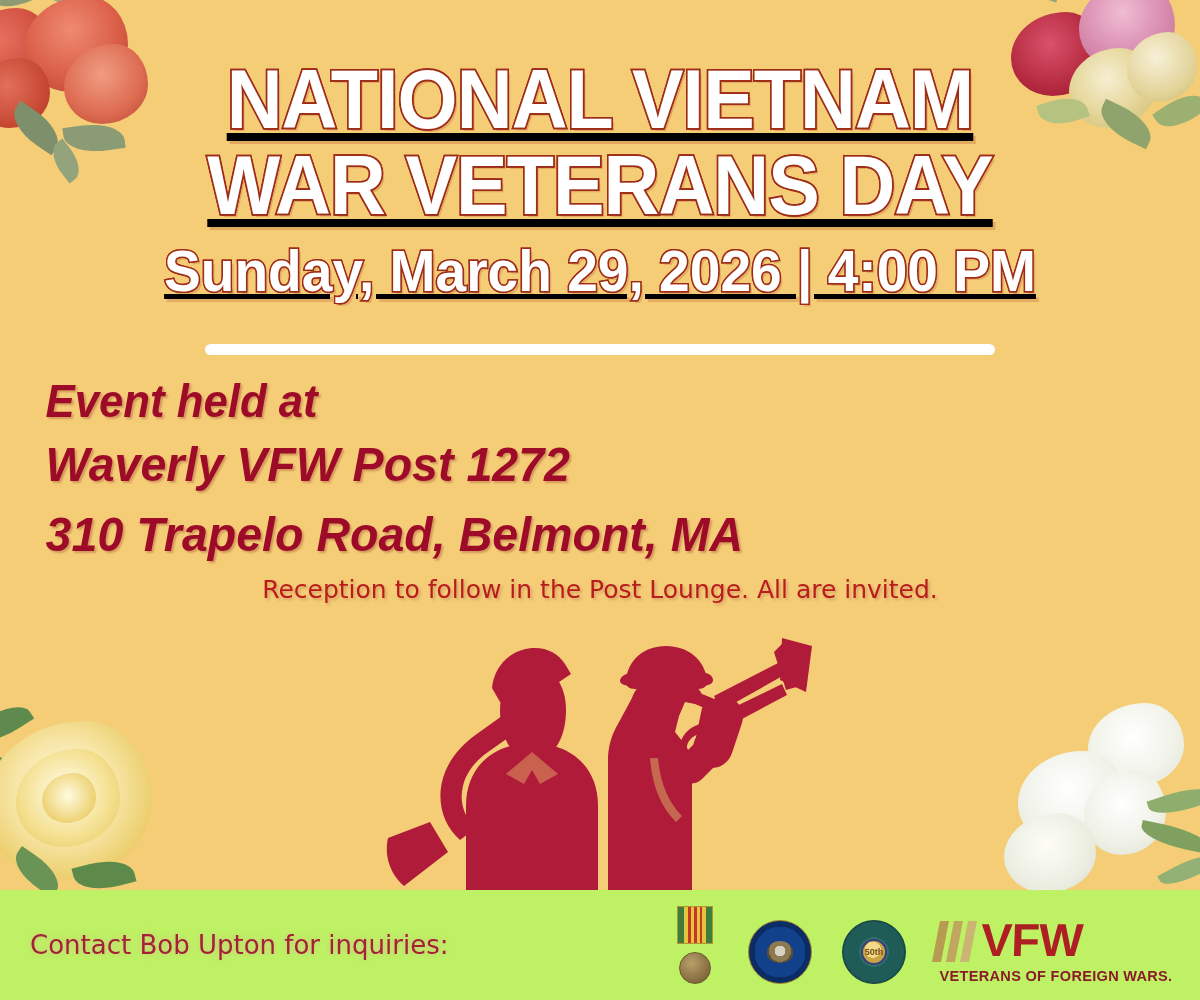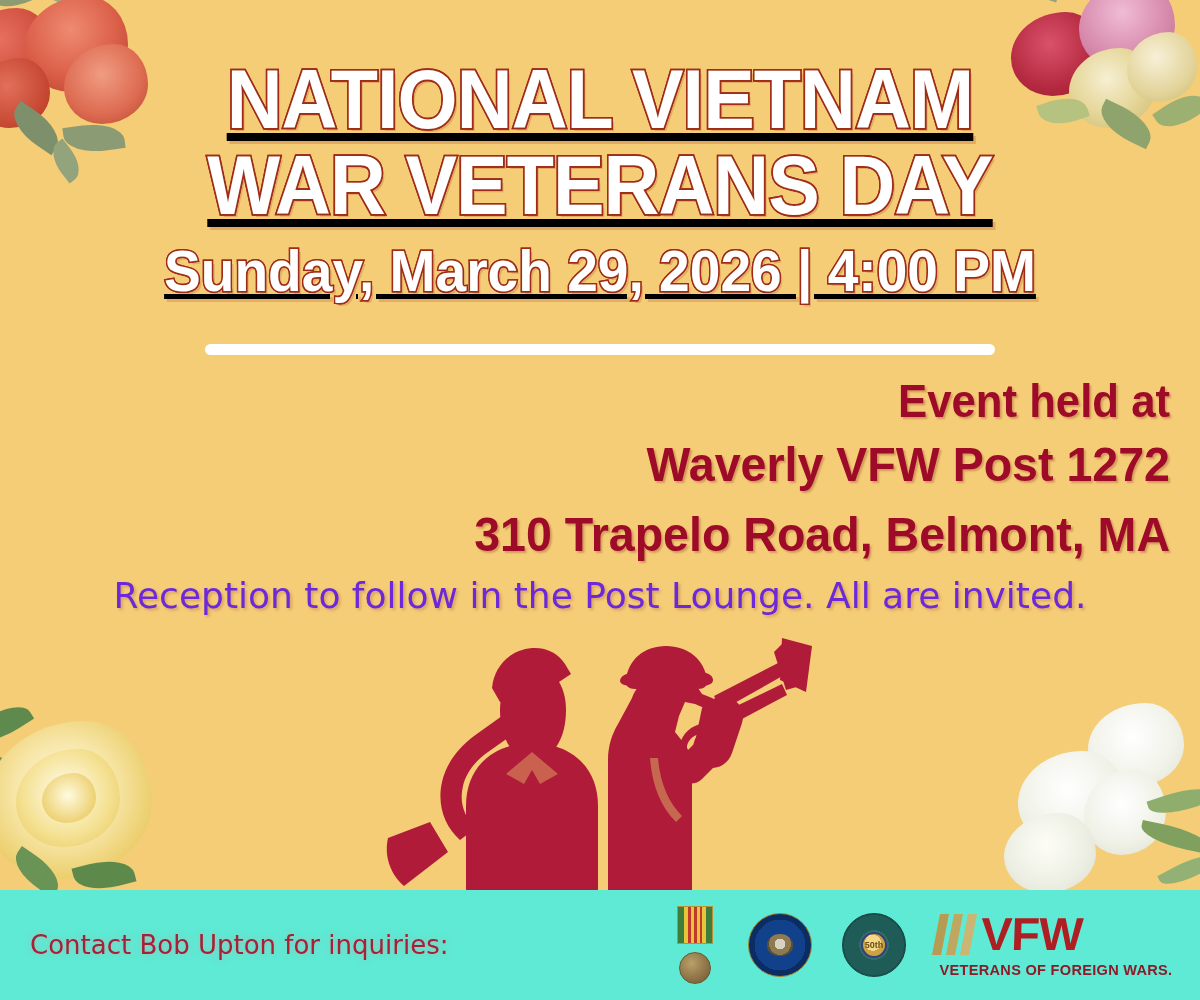"Event held at" #venue-block { font-style: none -> italic; left: 0 -> 16px; text-align: right -> left }
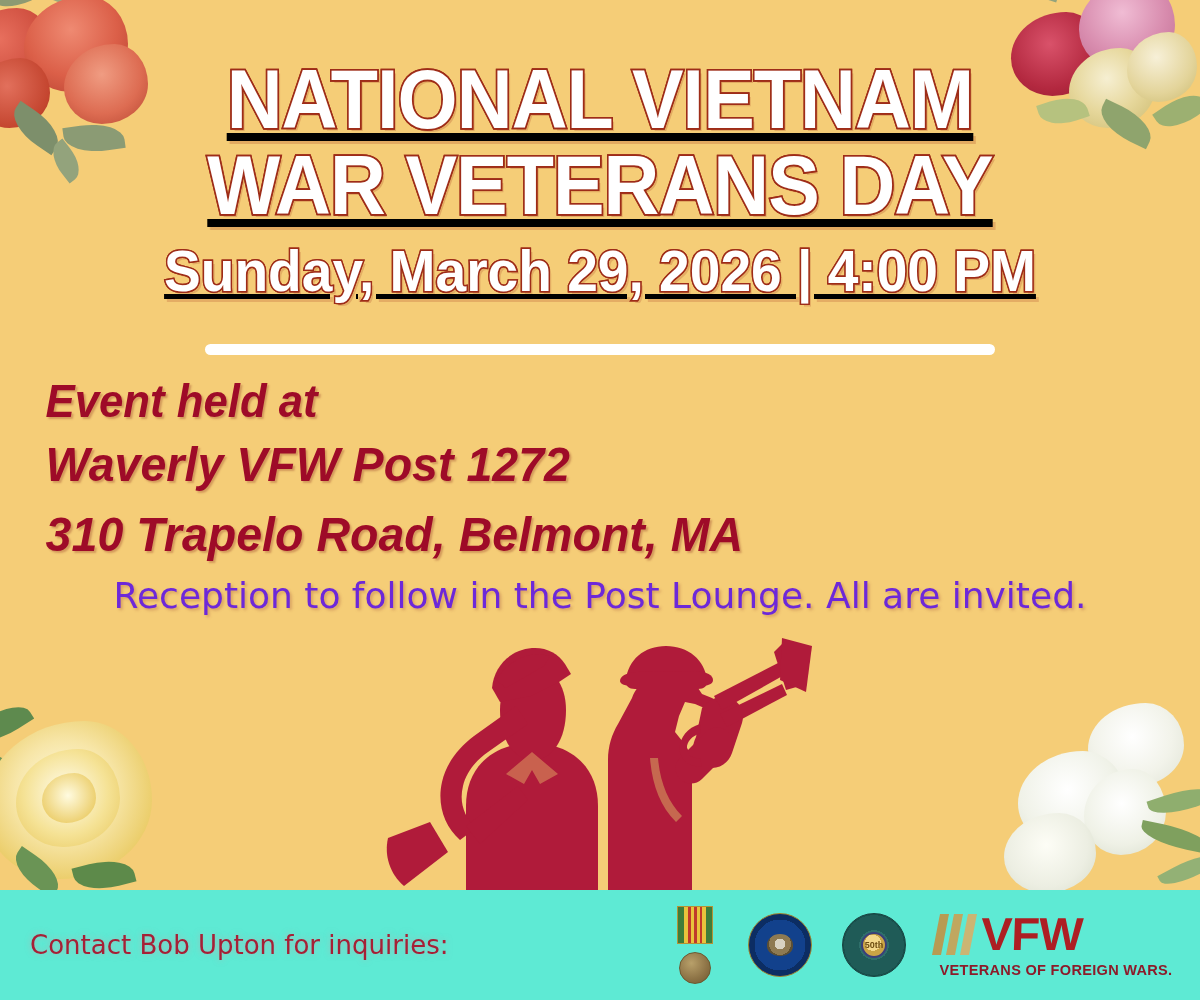"Reception to follow in the" #reception-note { color: #6d28d9 -> #b91c1c; font-size: 36px -> 25px }
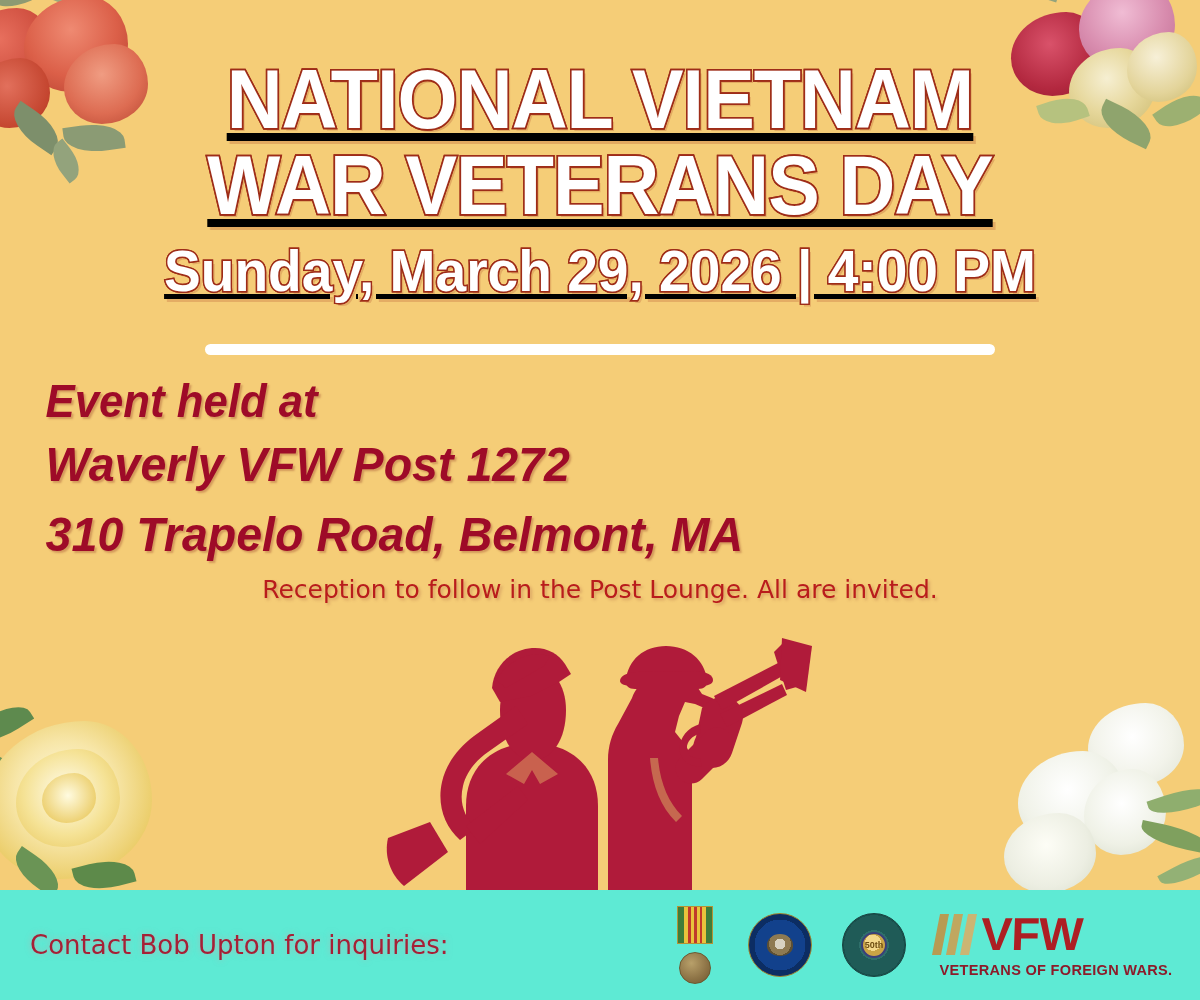"Contact Bob Upton for inquiries:" #footer-bar { background: #5eead4 -> #bef264 }
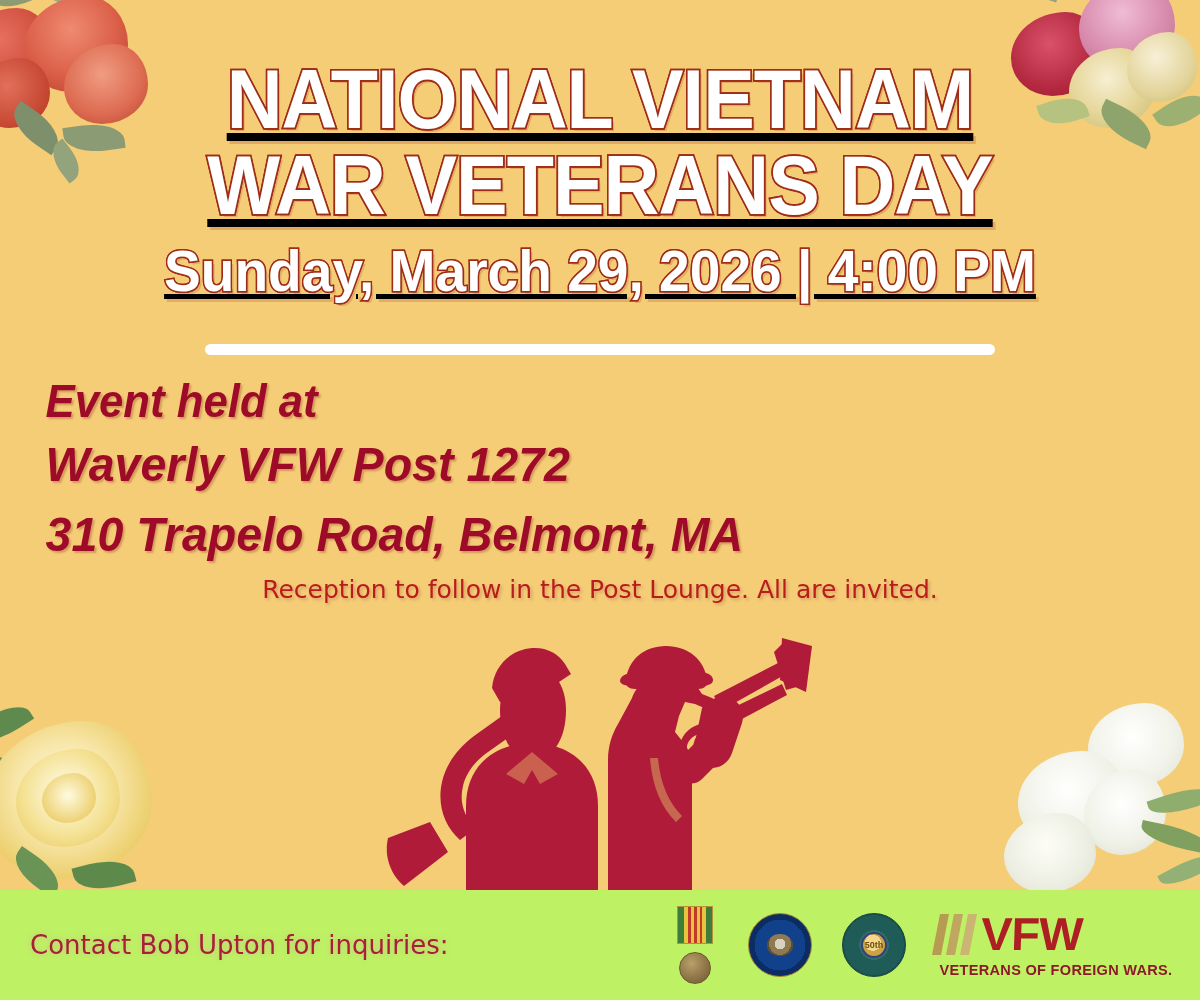"50th" #logo-row { align-items: center -> flex-end }
